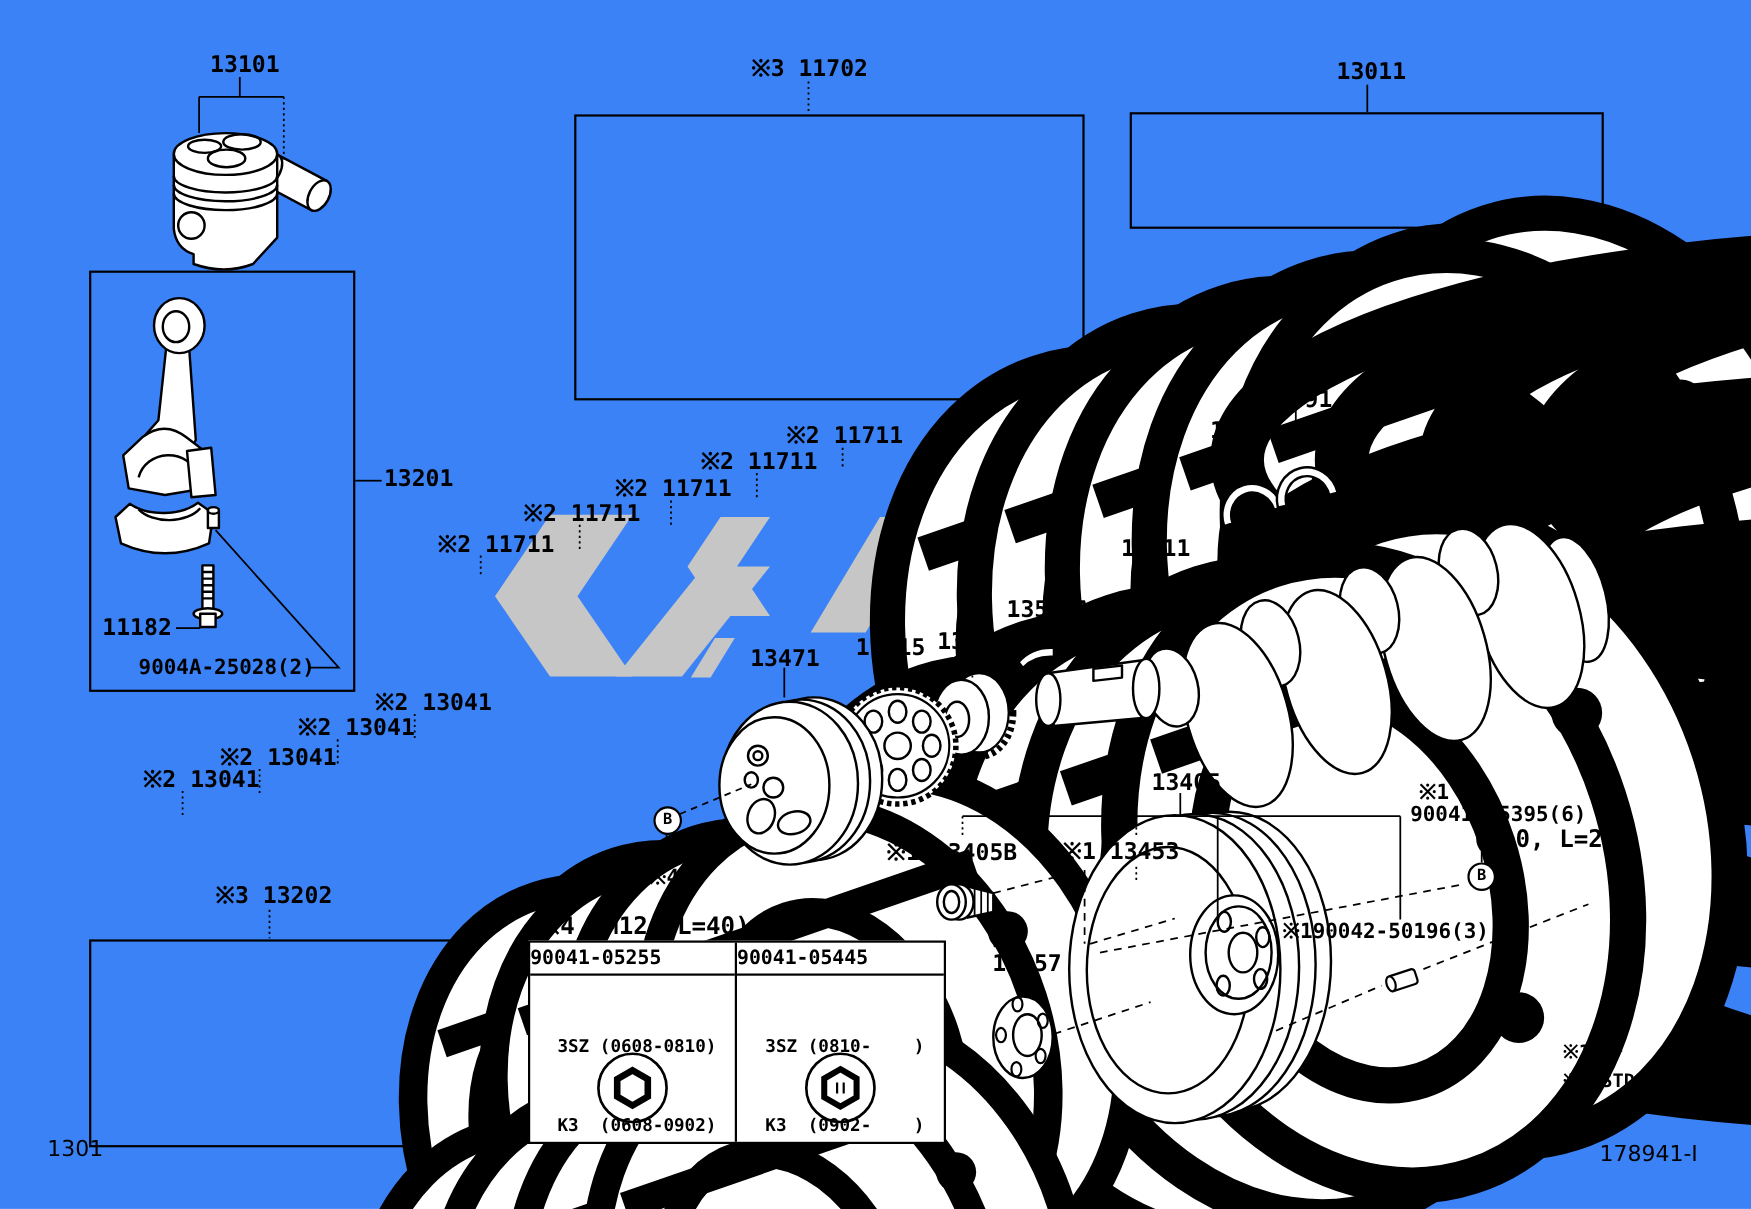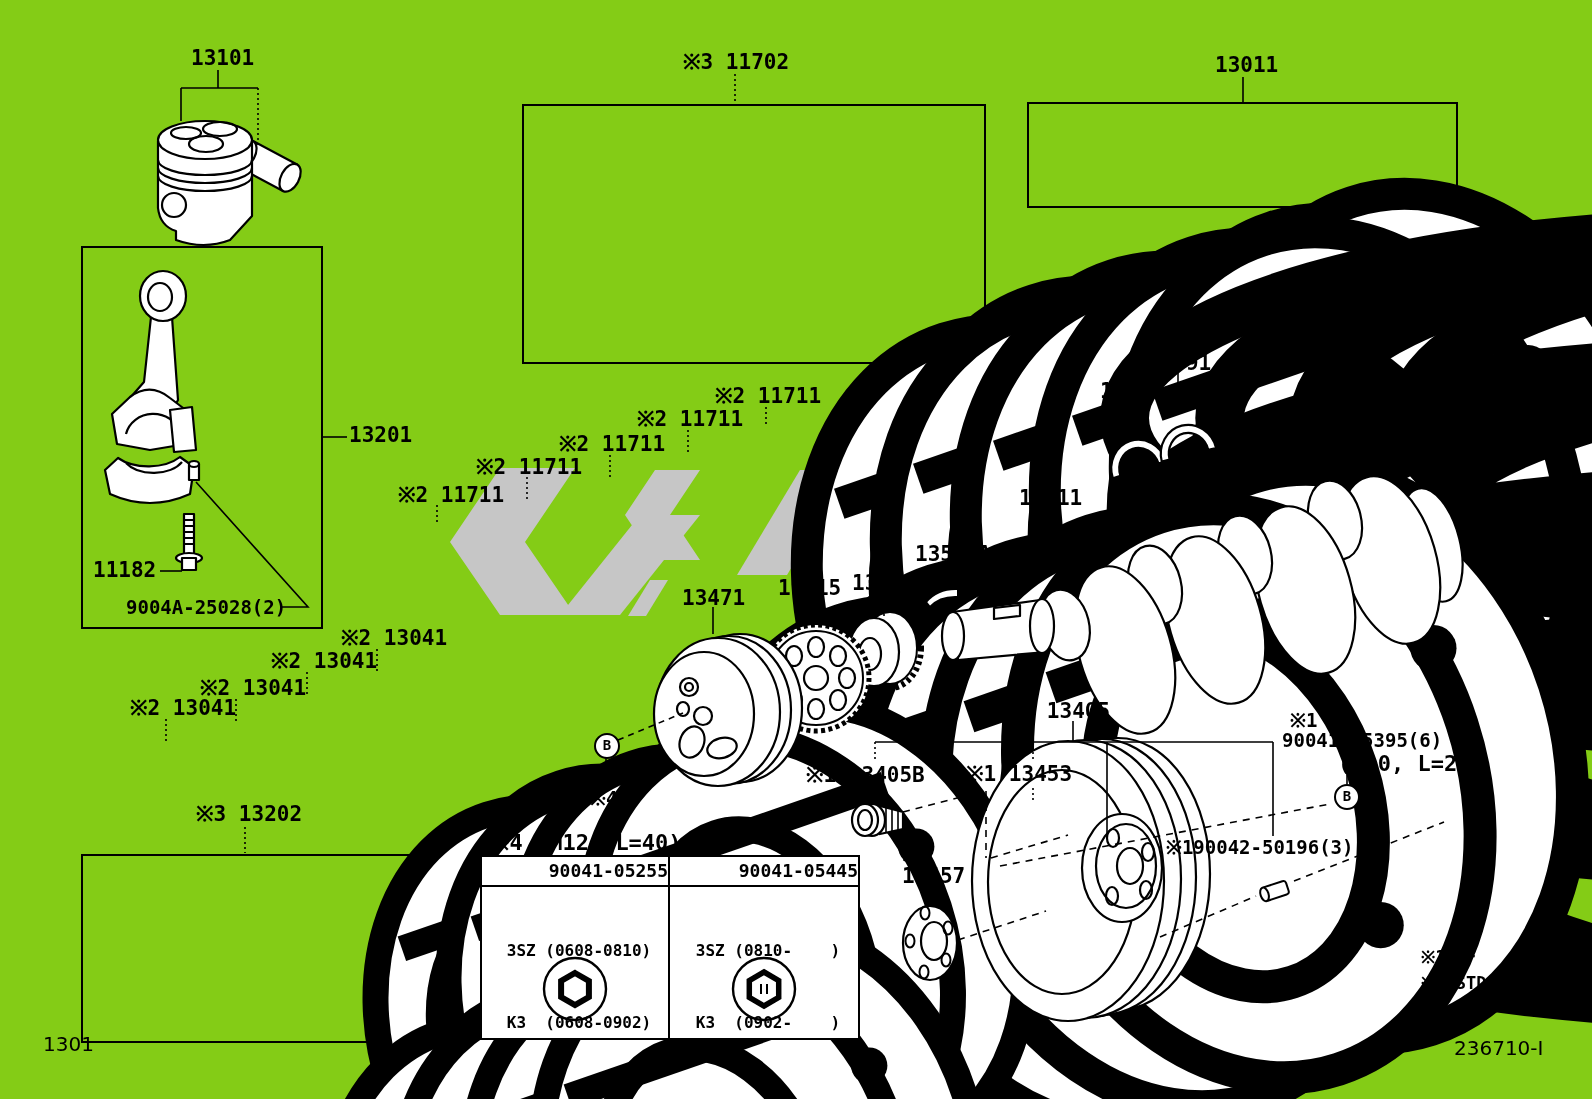"13101" #stage { background: #84cc16 -> #3b82f6 }
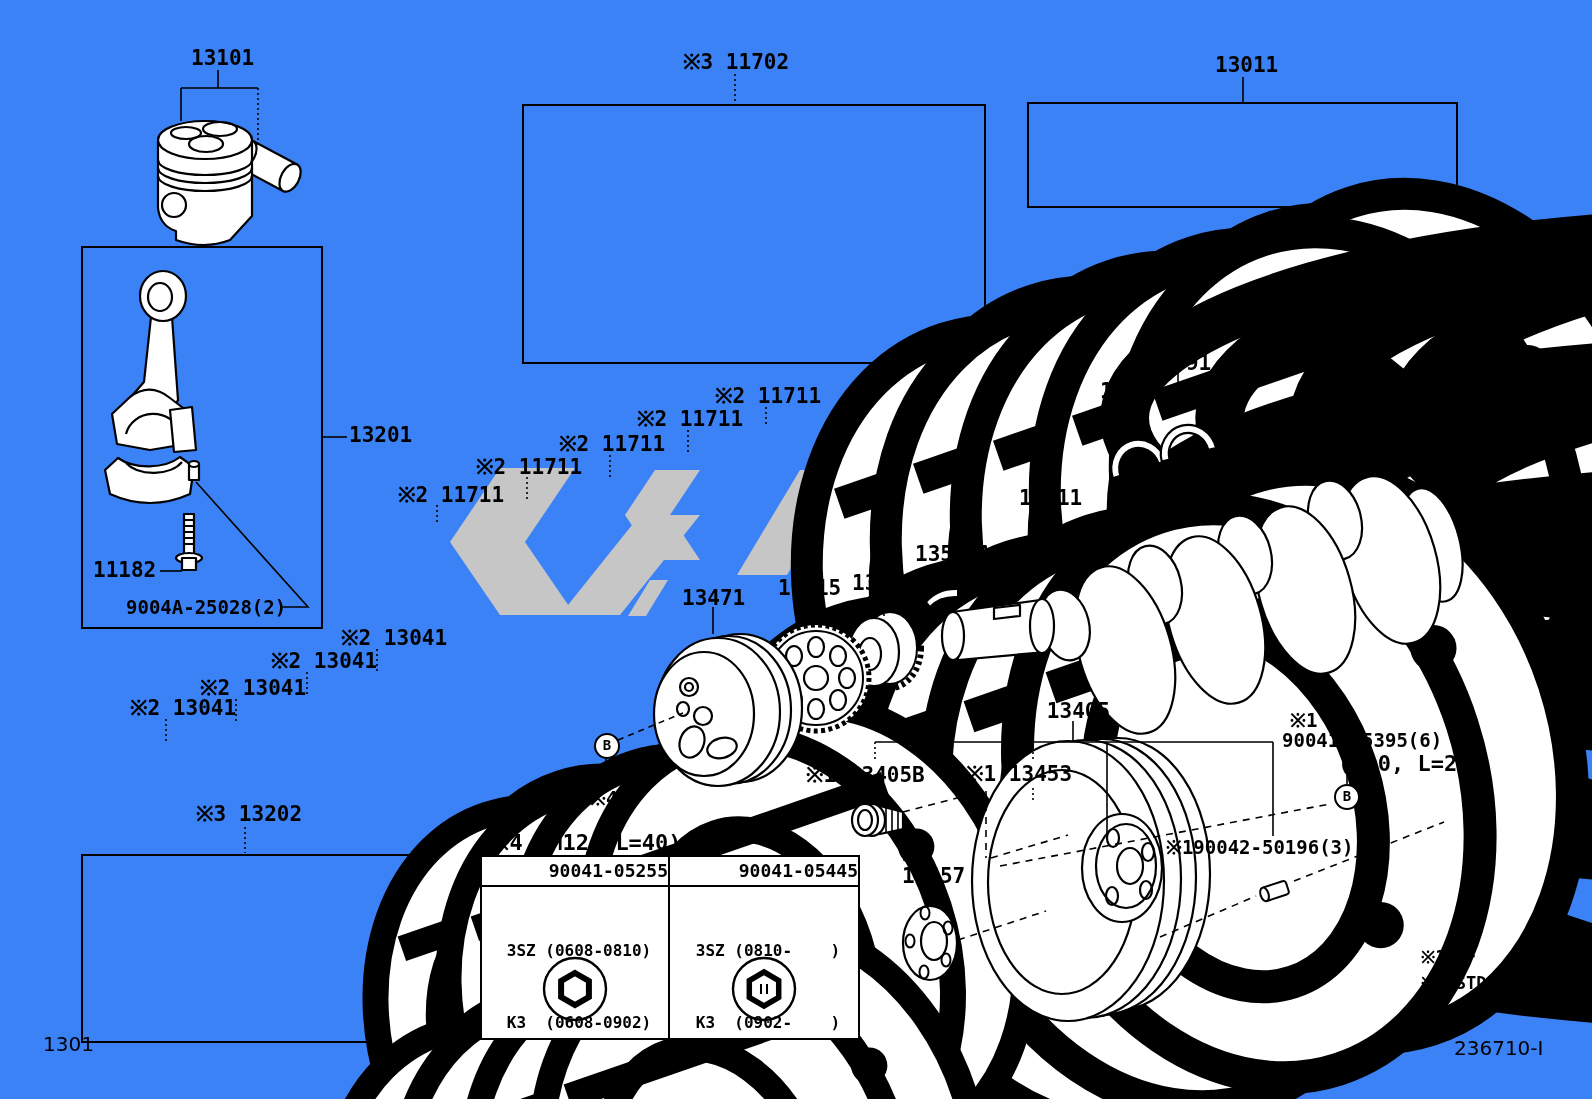"90041-05255" .t-head { text-align: right -> left }
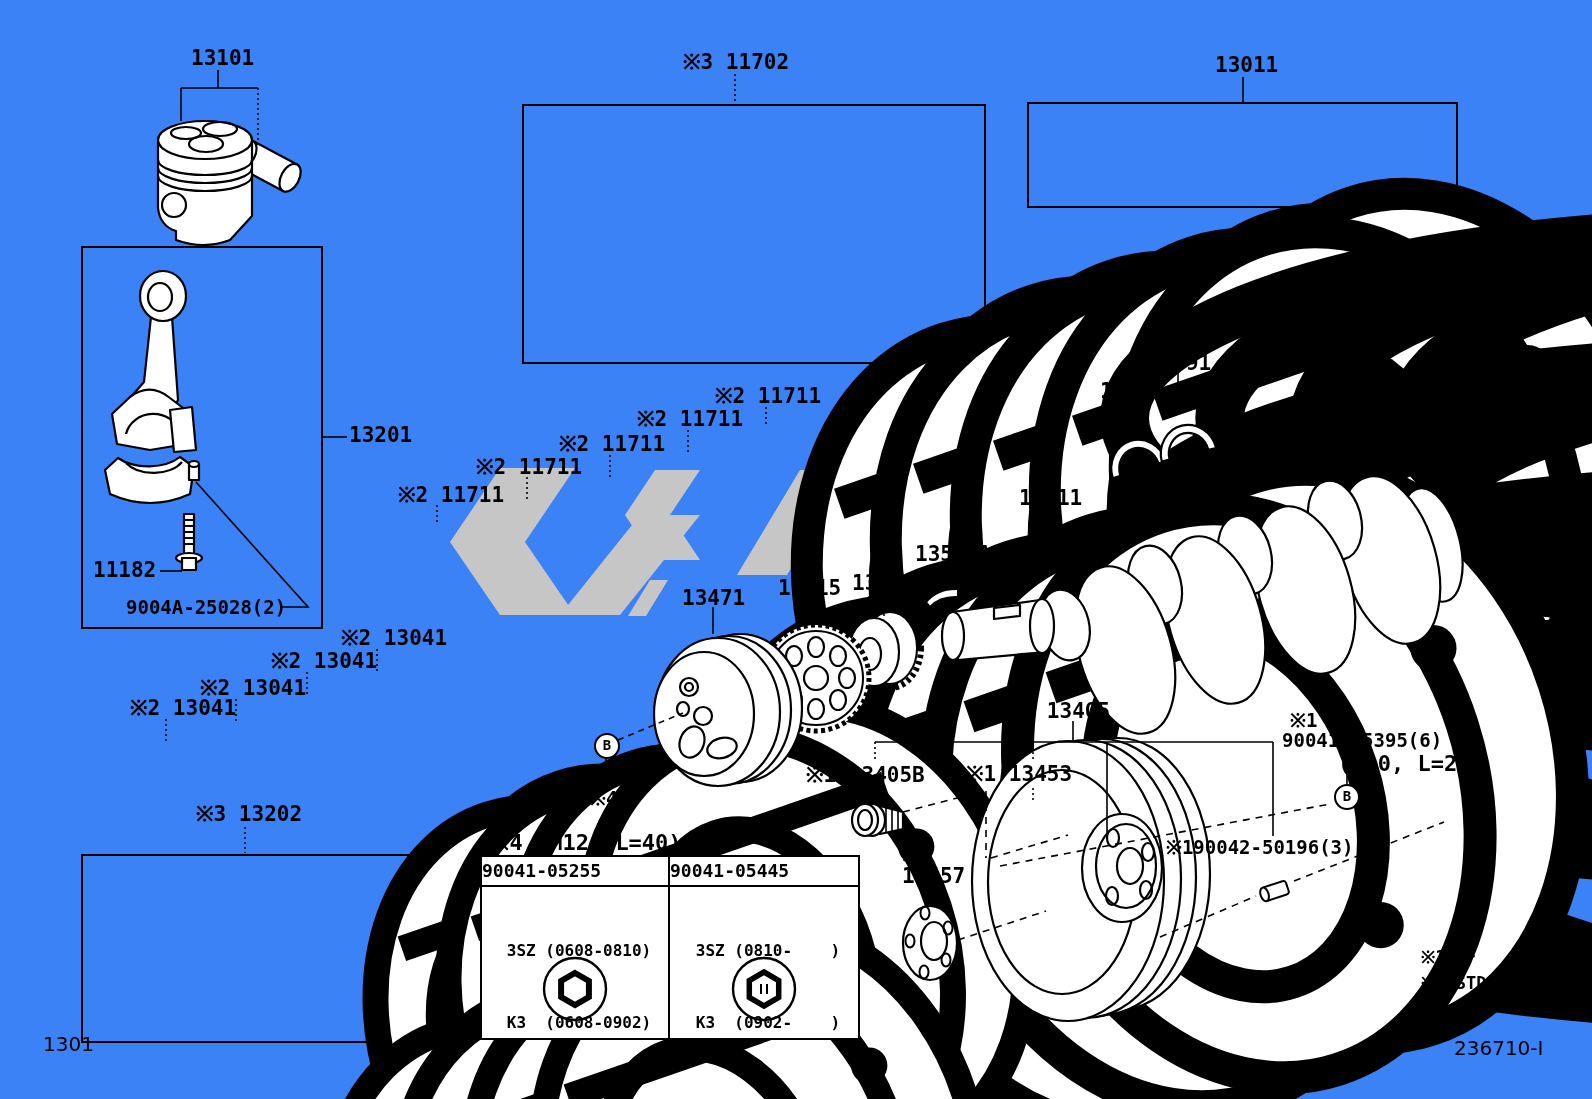"236710-I" div.lbl { text: 236710-I -> 178941-I }
